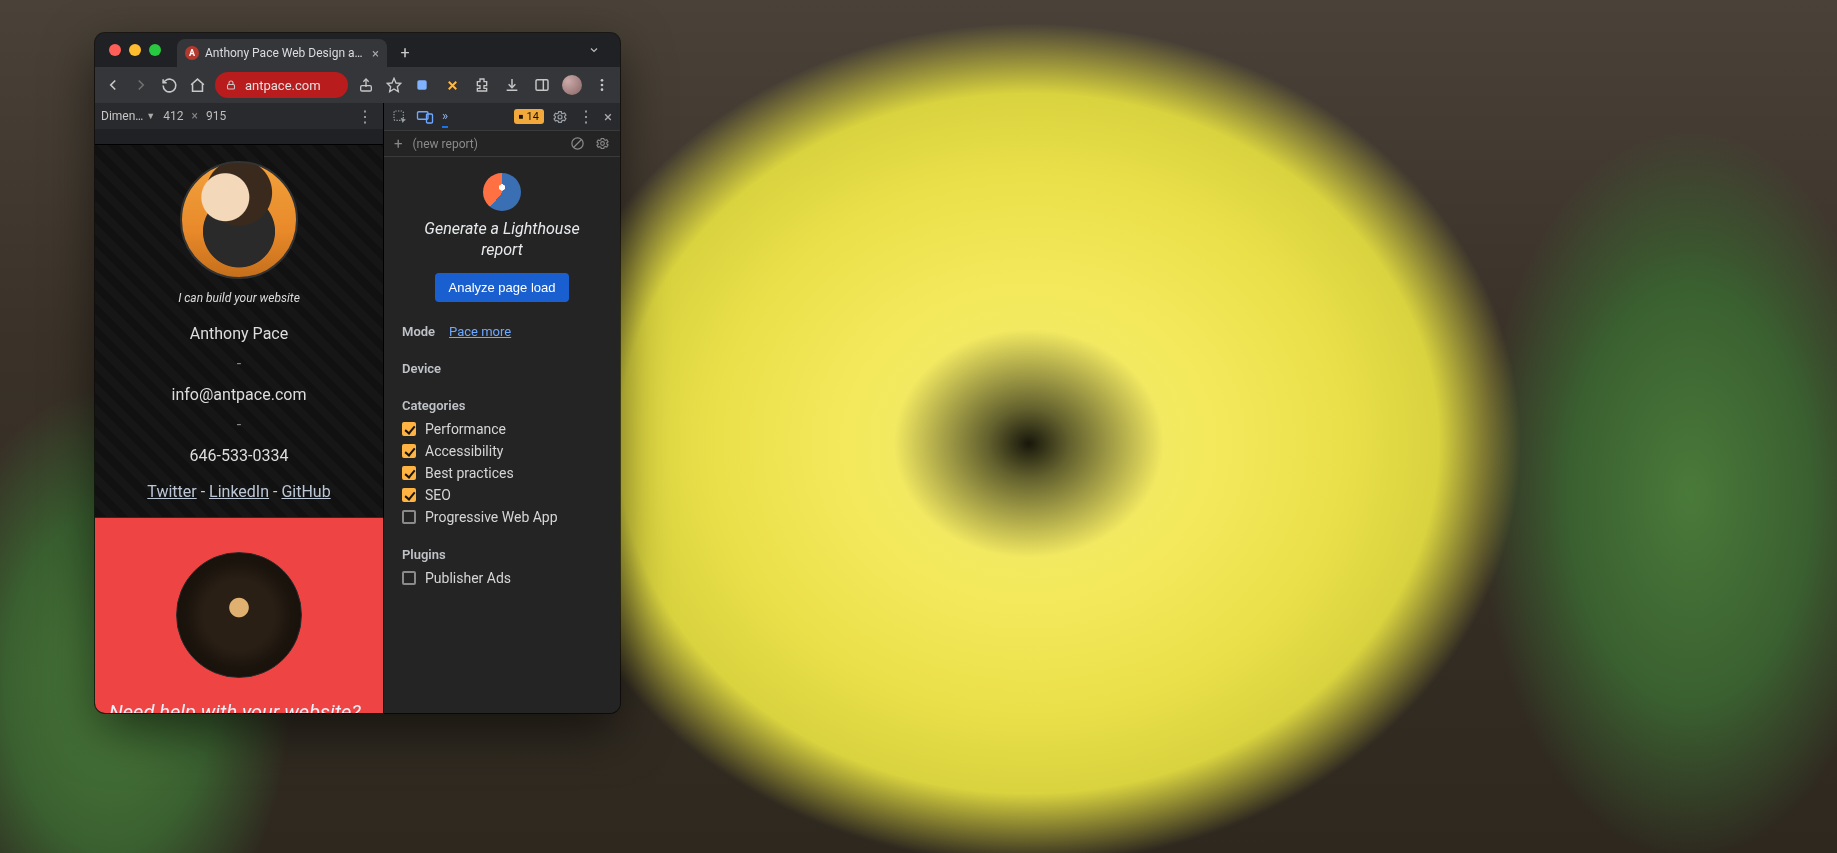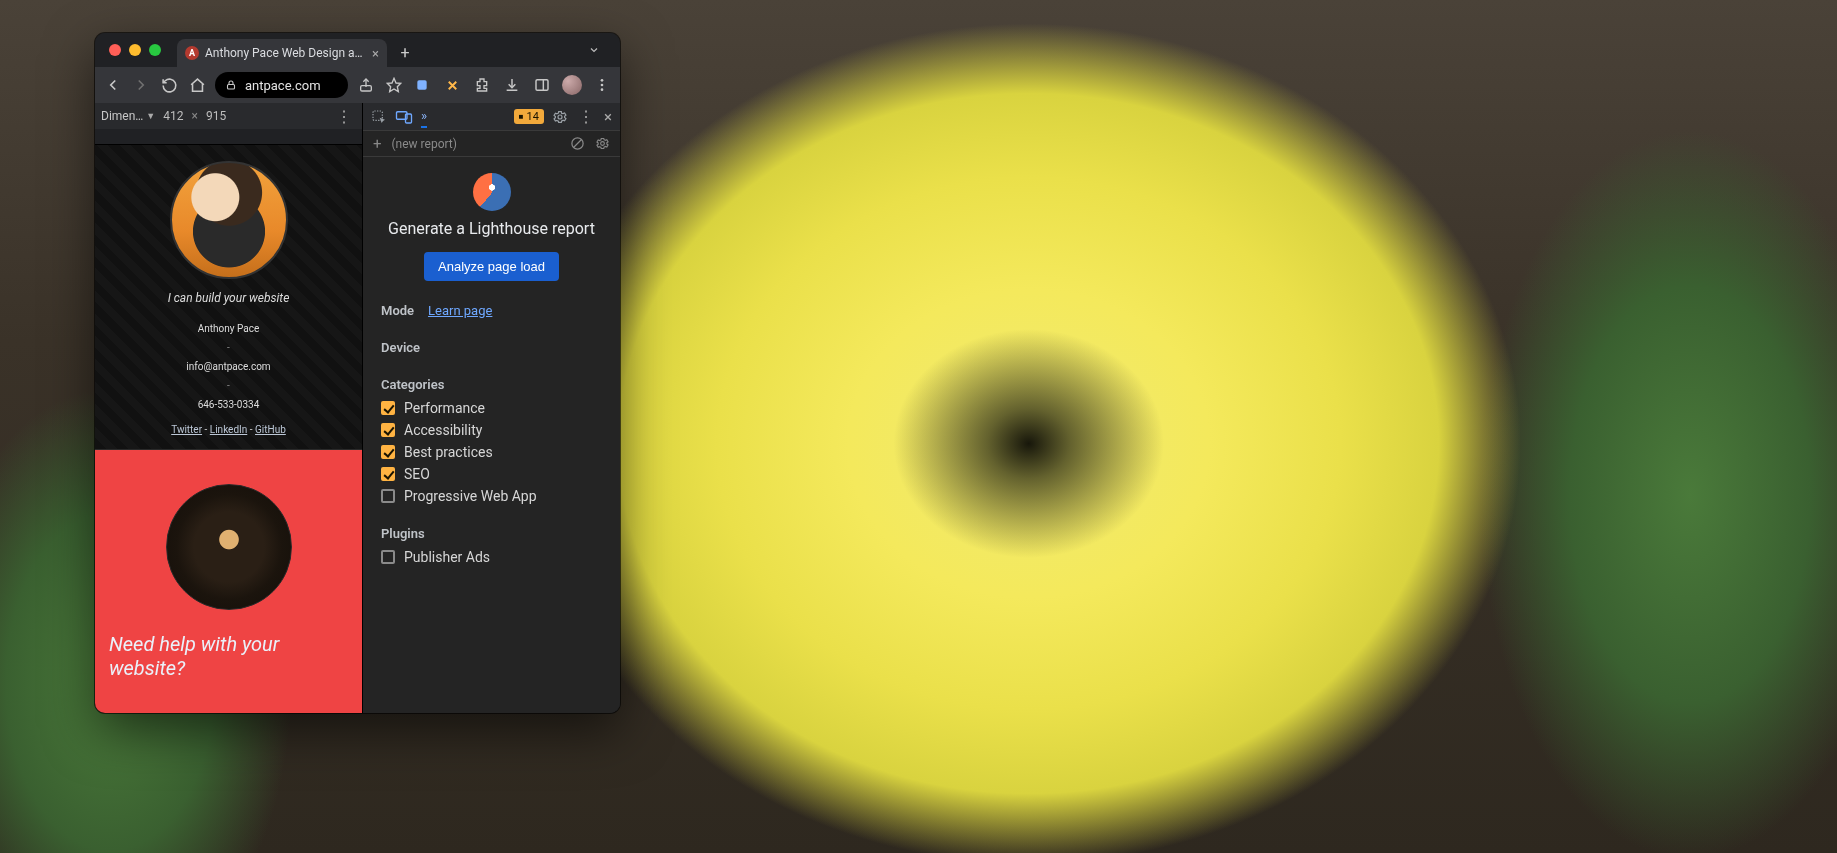"antpace.com" .urlbox { background: #000000 -> #b91c1c }
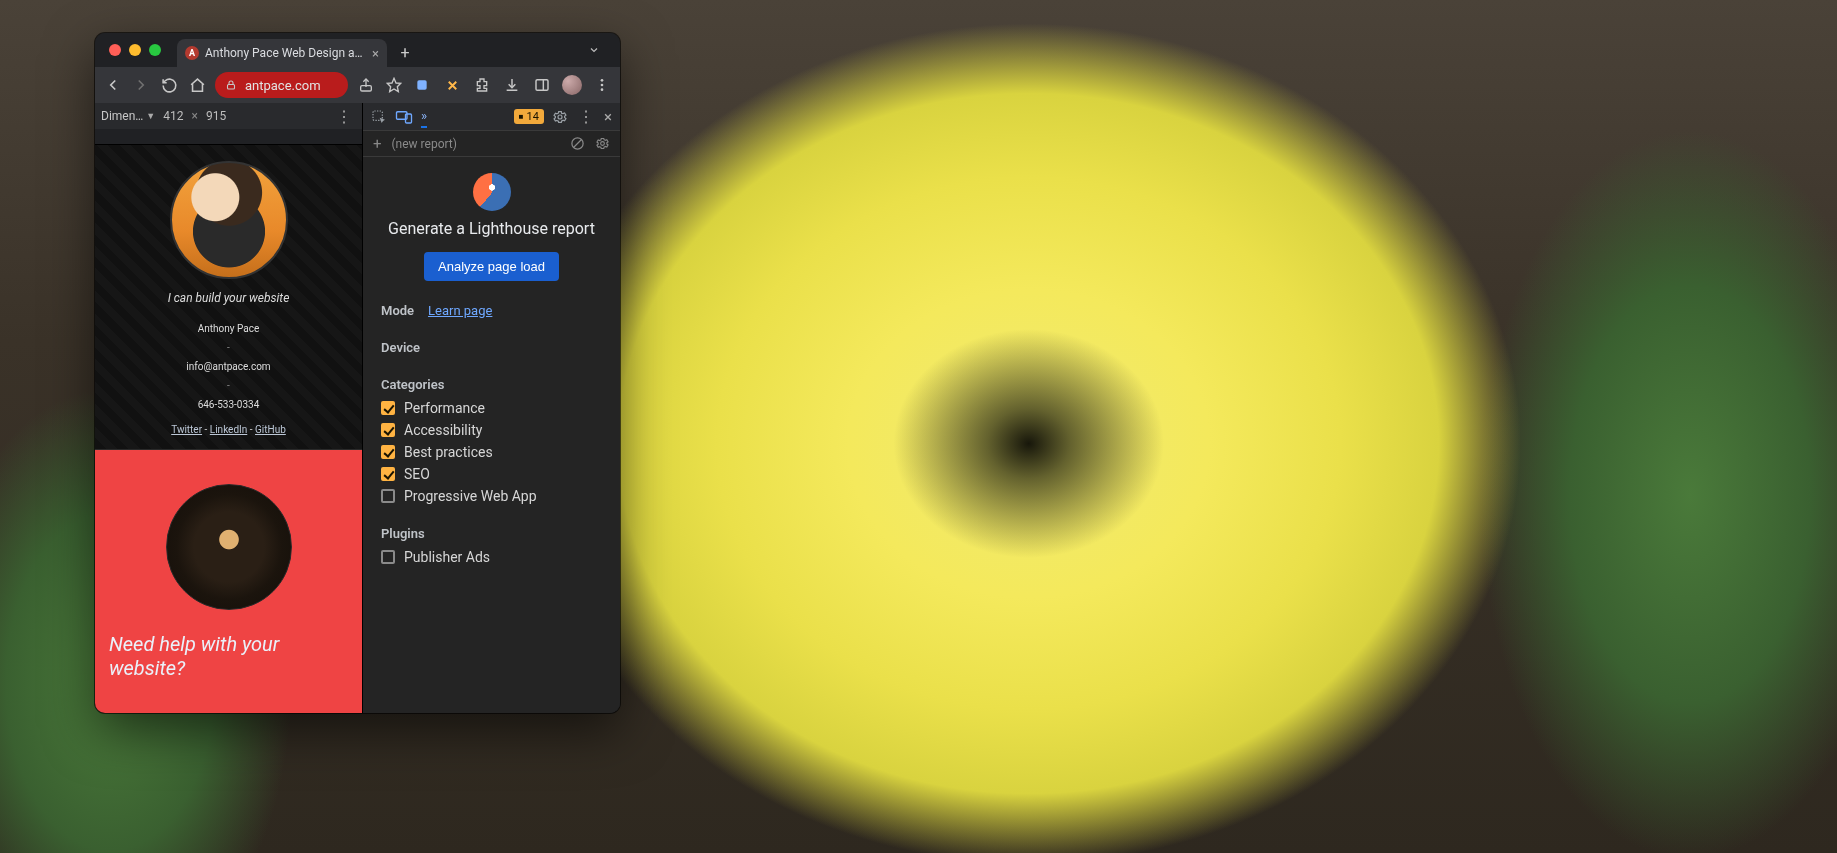"Dimen…" .preview-col { width: 268px -> 289px }
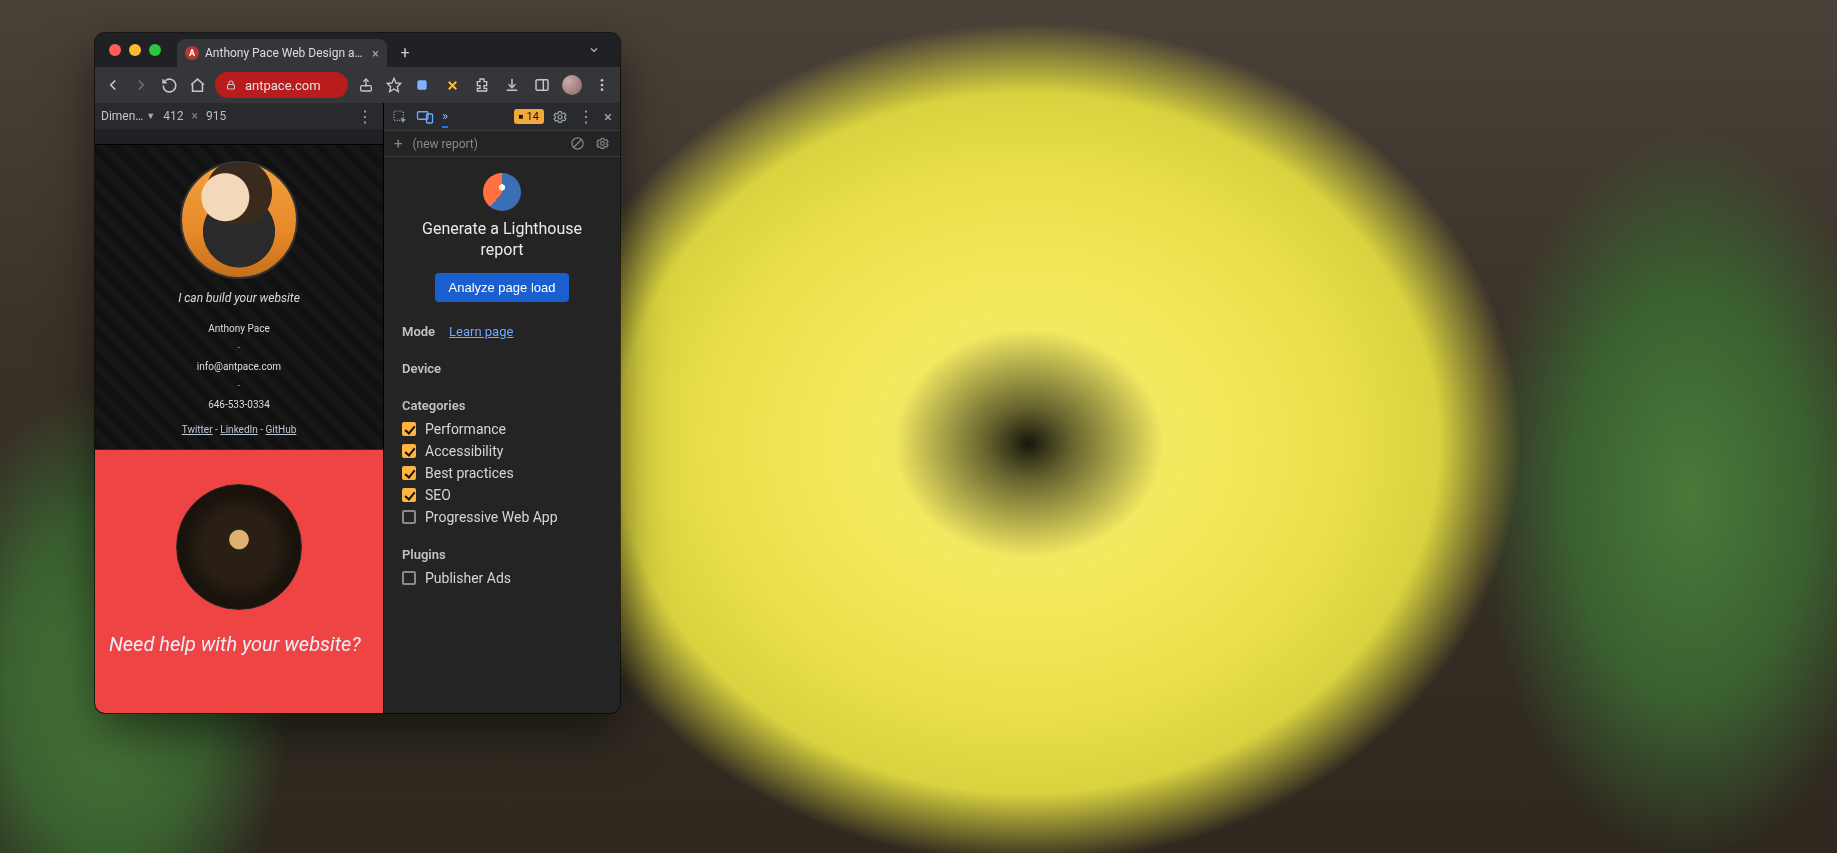"Generate a Lighthouse report" .lh-title { font-style: none -> italic }
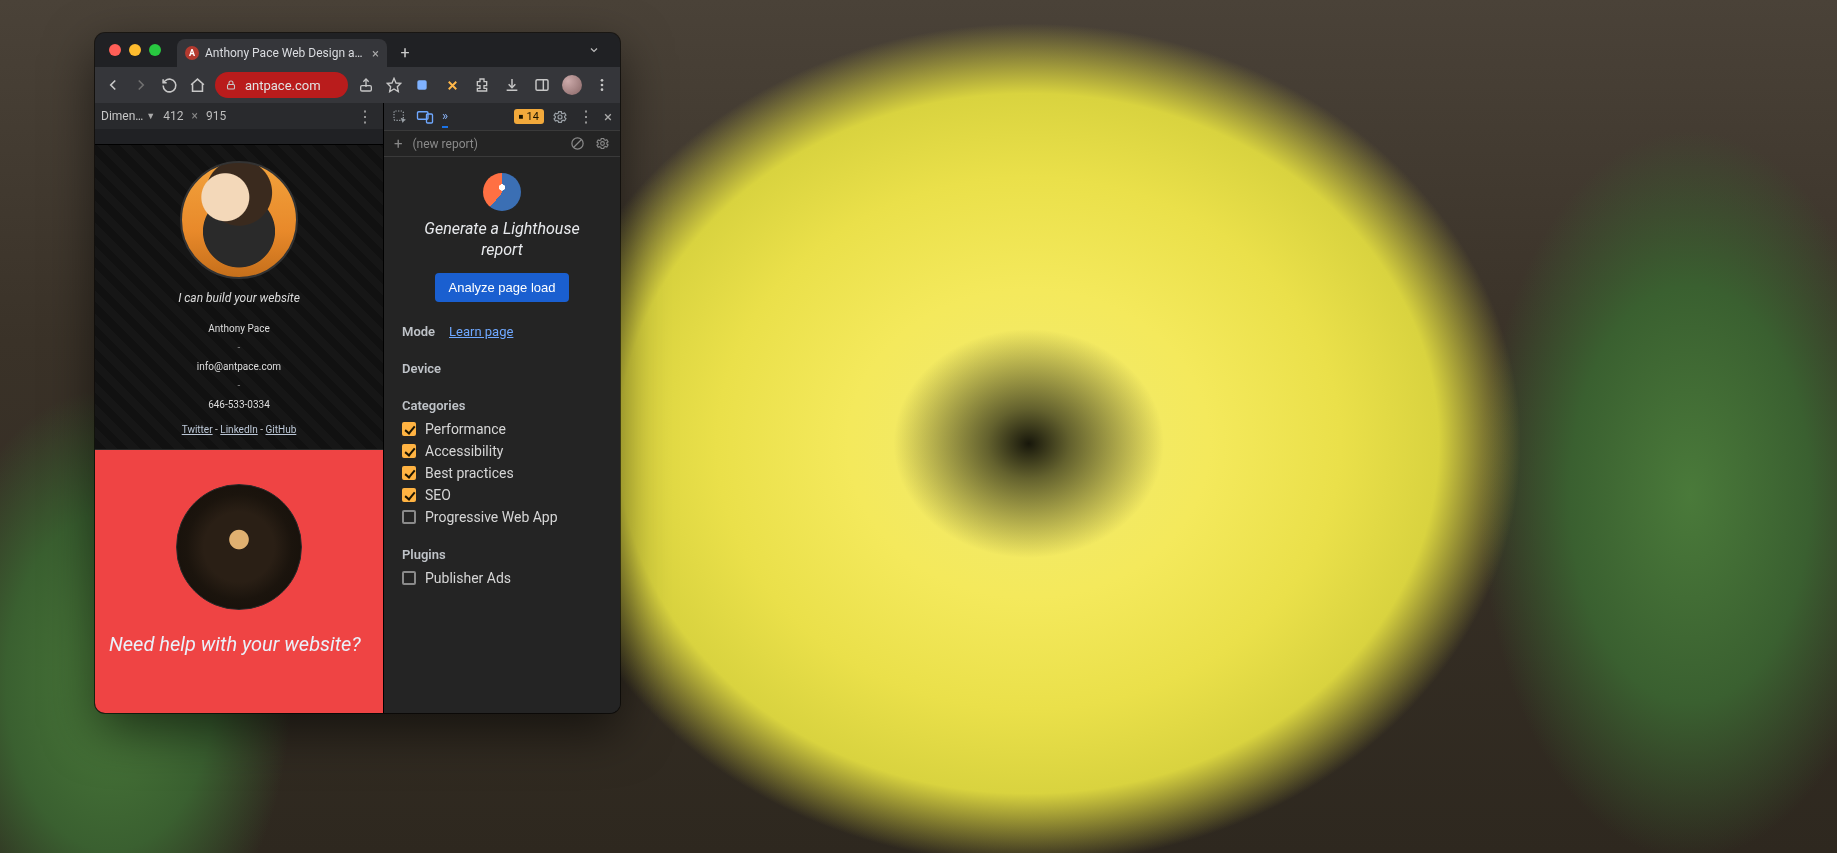"Anthony Pace" .info-block { font-size: 10px -> 16px }
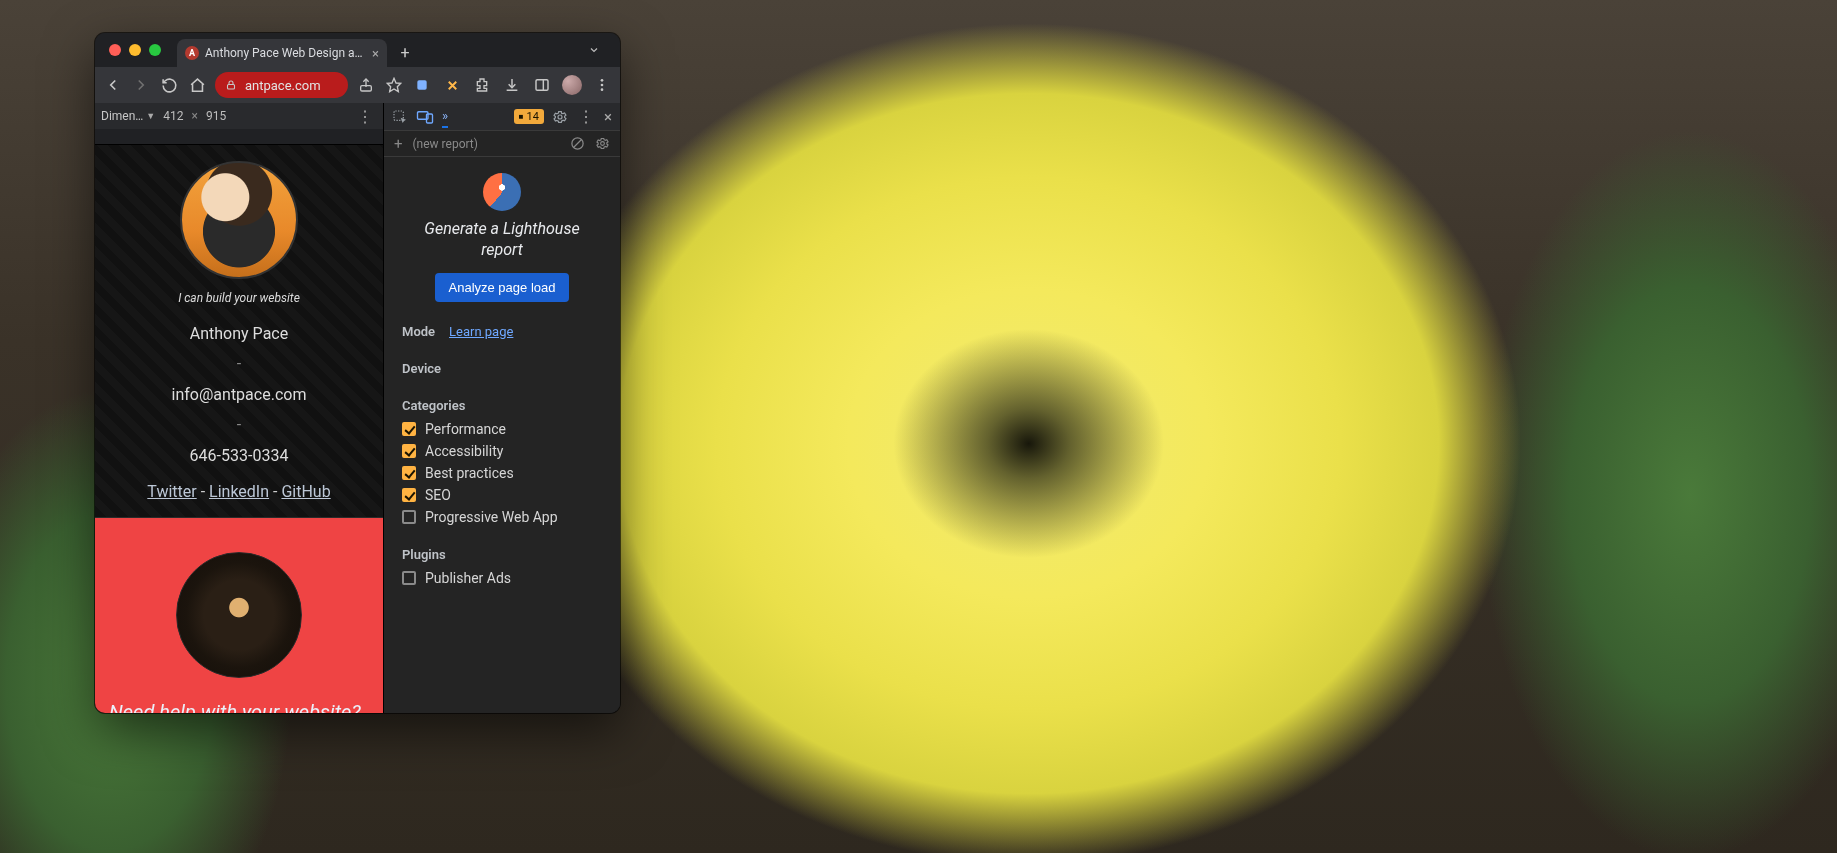"Learn page" span.learn-link { text: Learn page -> Pace more }
